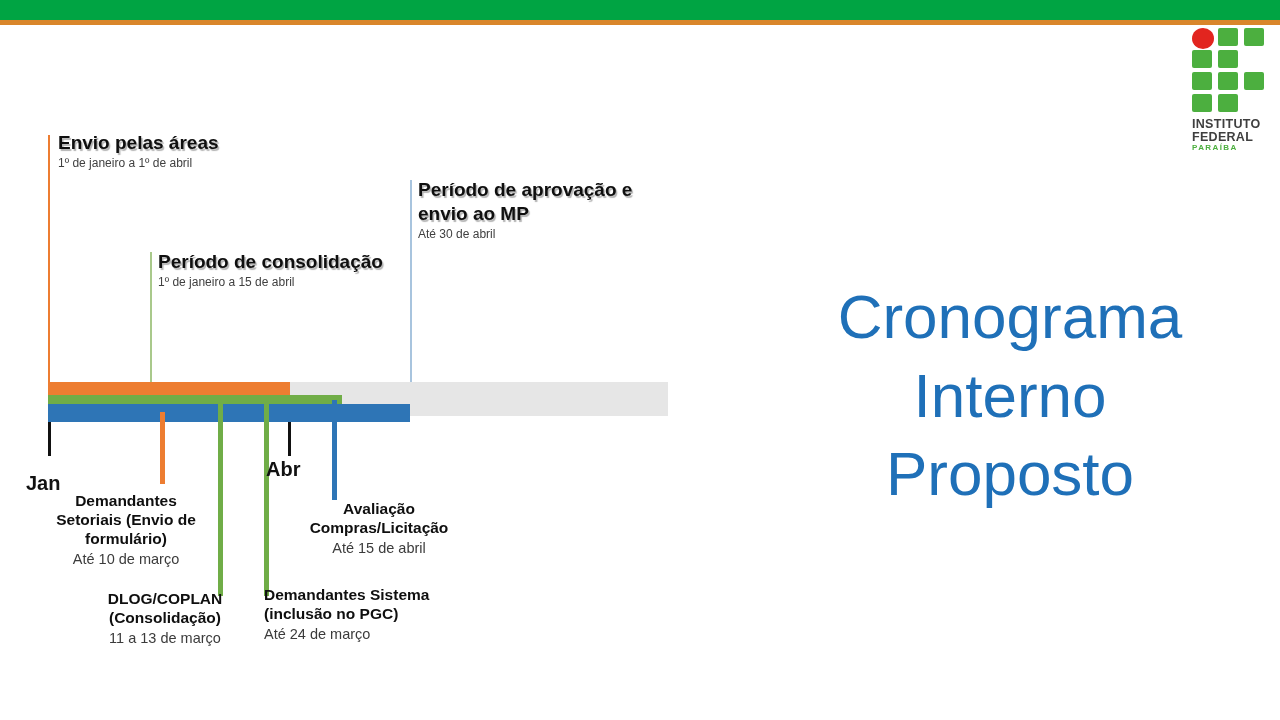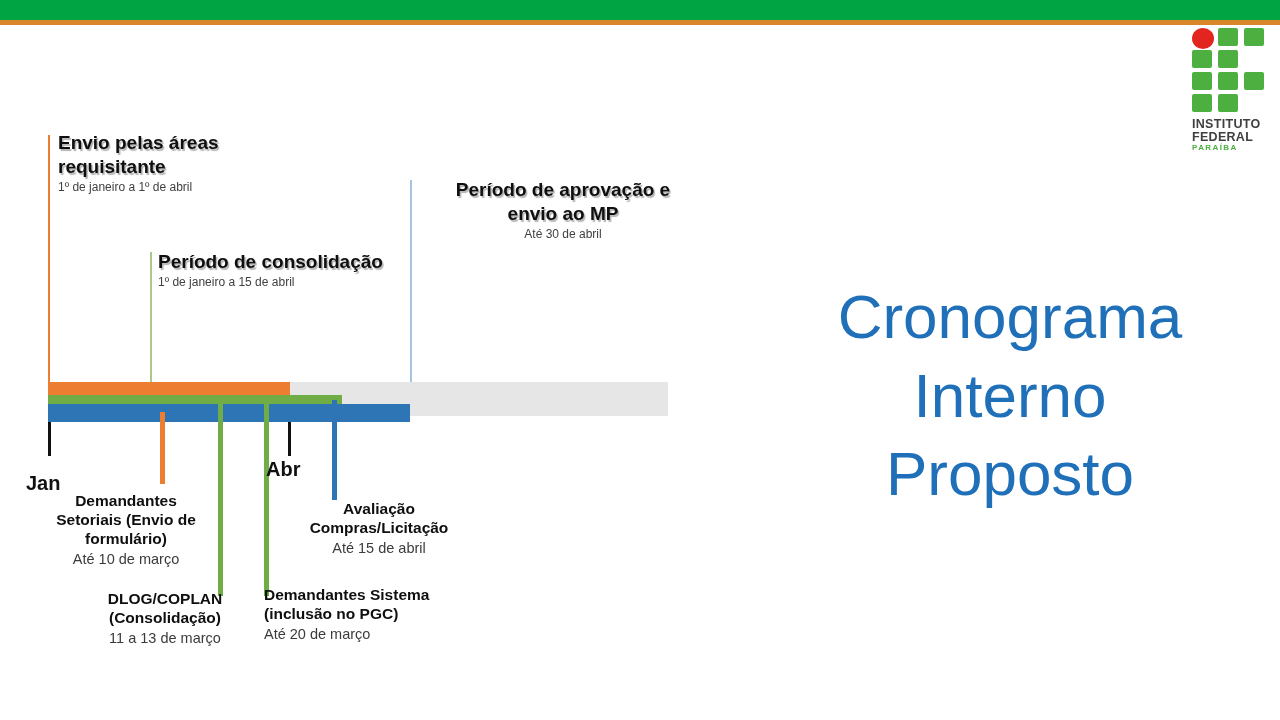"requisitante" div.hd { html: <div>requisitante</div> -> none }
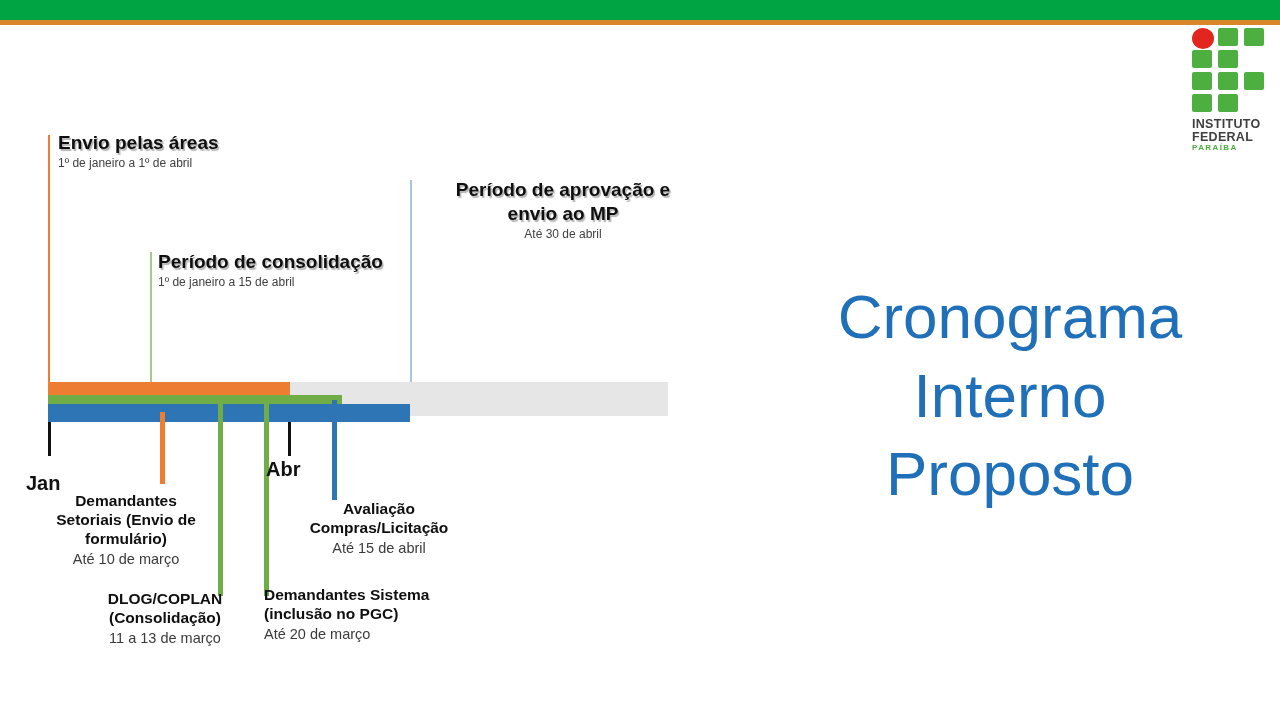"Período de aprovação e" div.callout { text-align: center -> none }
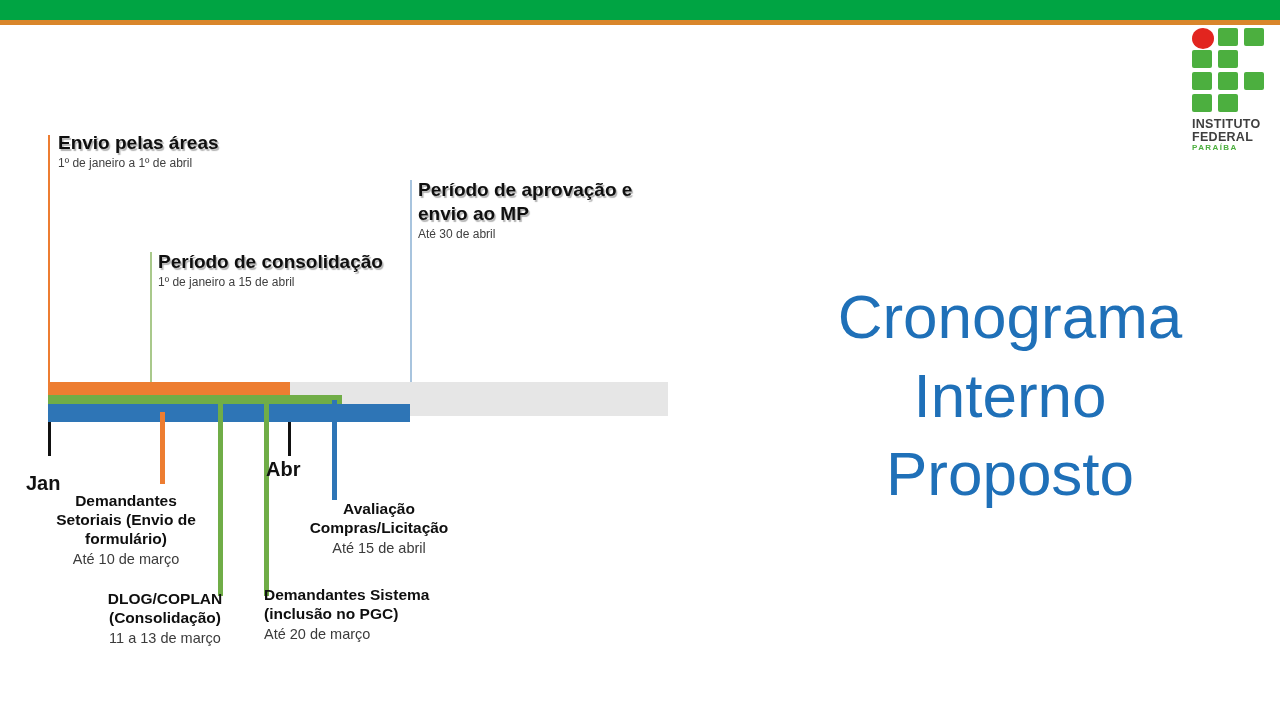"Até 20 de março" div.sb { text: 20 -> 24 }
